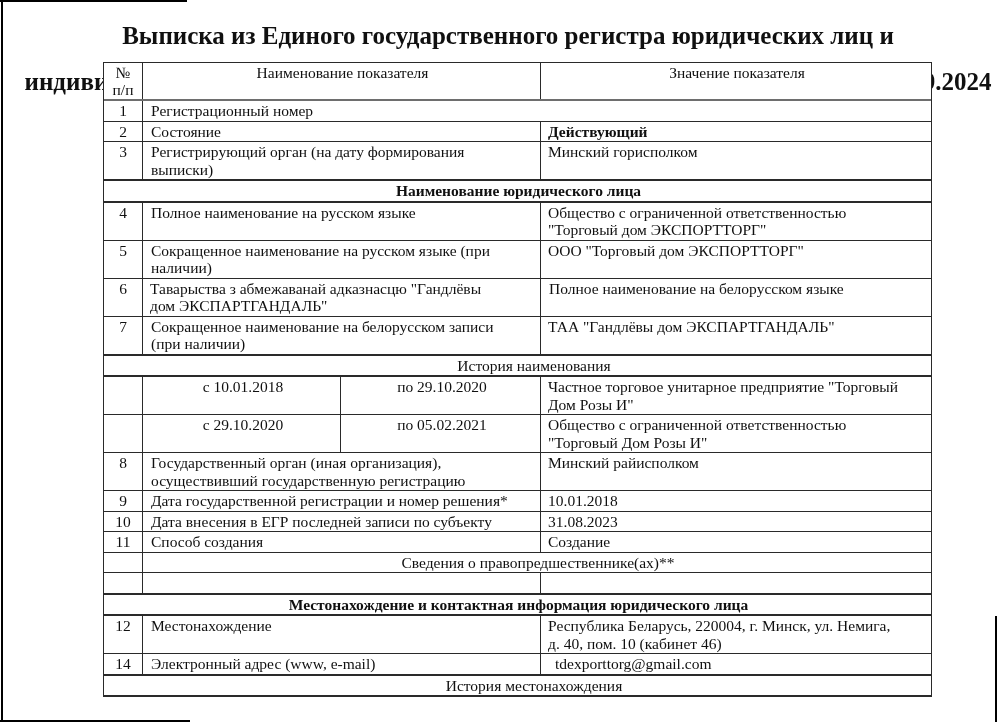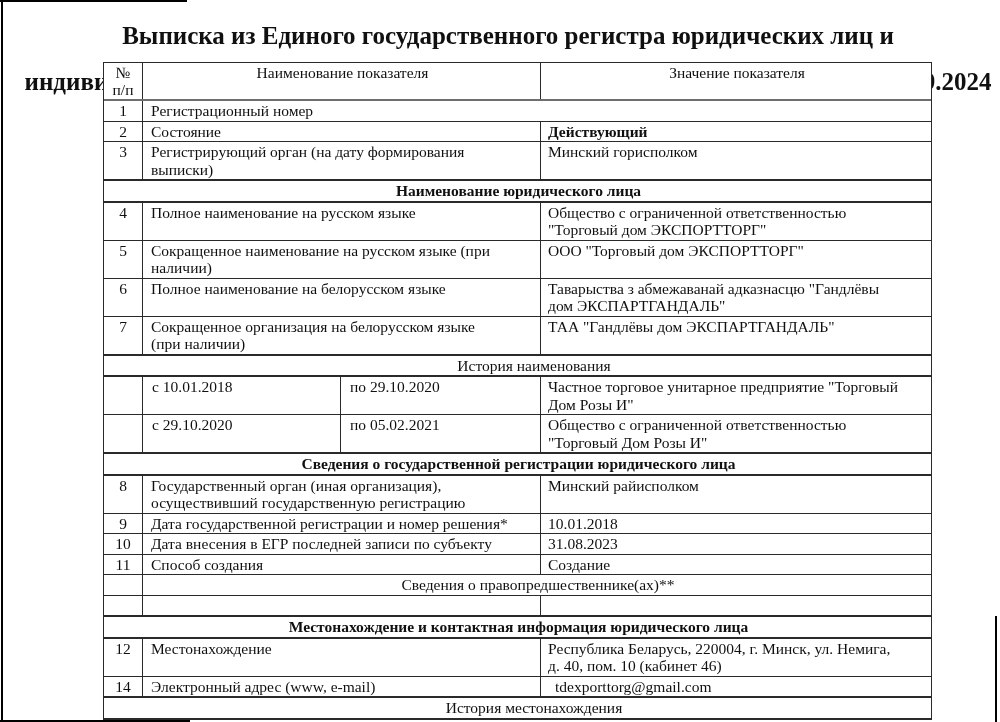"Полное наименование на белорусском языке" div.cell { order: before "Таварыства з абмежаванай адказнасцю" -> after "Таварыства з абмежаванай адказнасцю" }
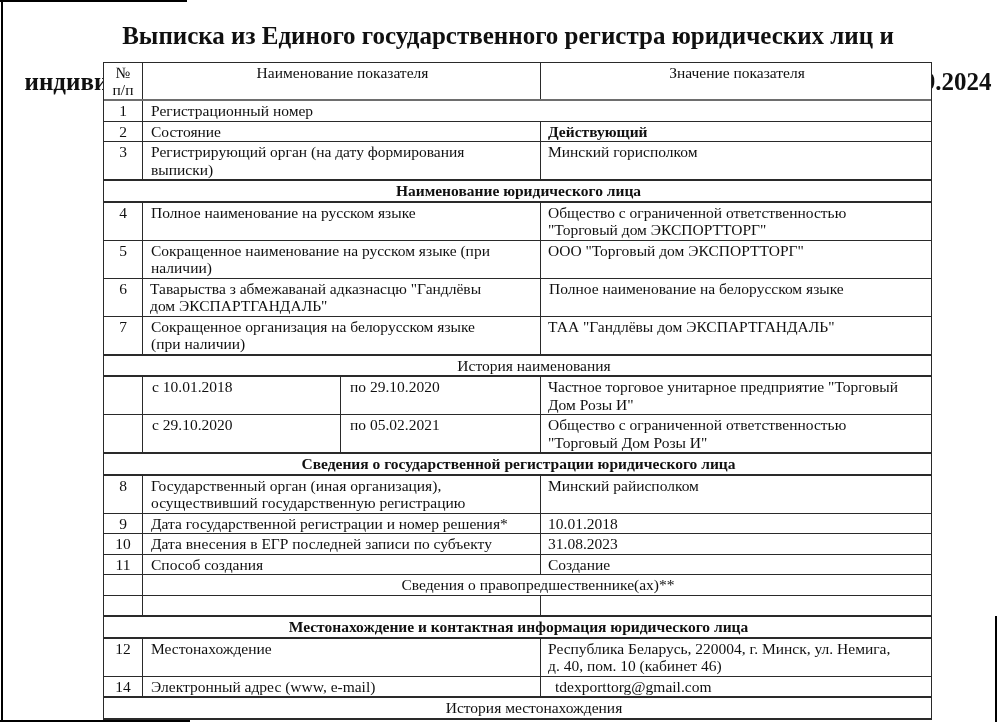"Сокращенное организация на белорусском" div.cell { text: организация на белорусском языке -> наименование на белорусском записи }
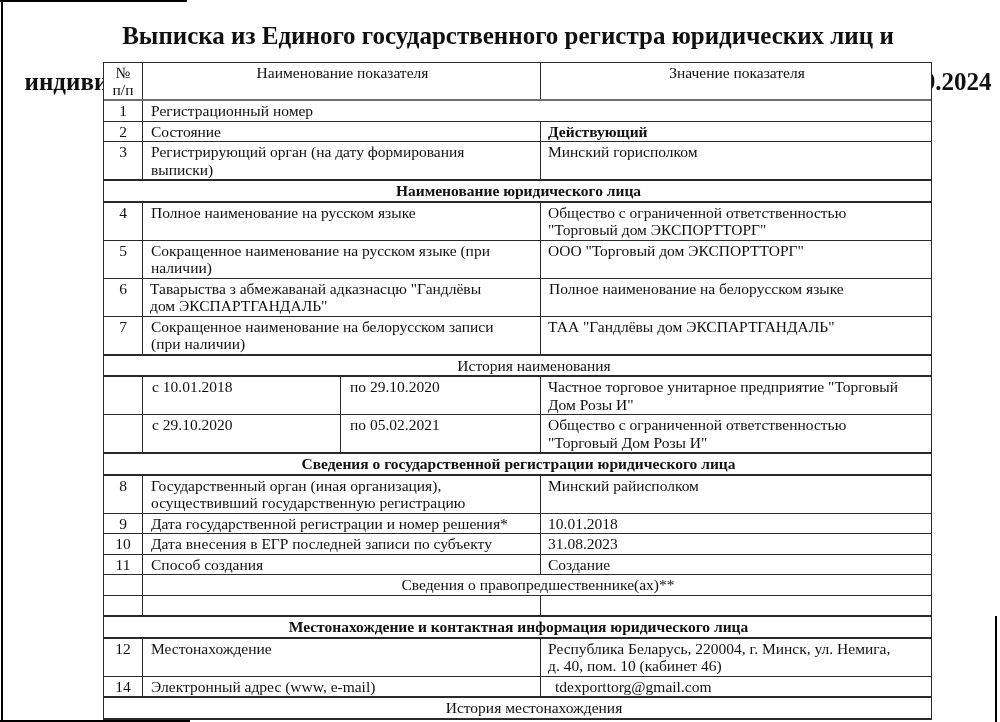"с 10.01.2018" .from,.to { text-align: none -> center }
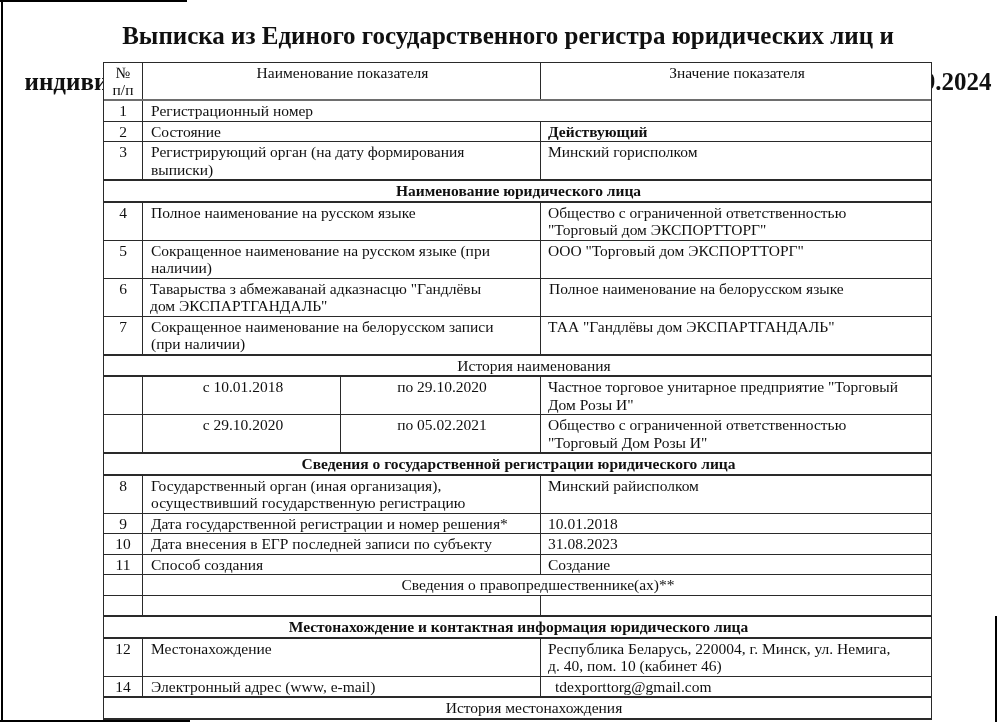"Сведения о государственной регистрации" div.row { html: <div> <div>Сведения о государственной регистрации юридического лица</div> </div> -> none }
